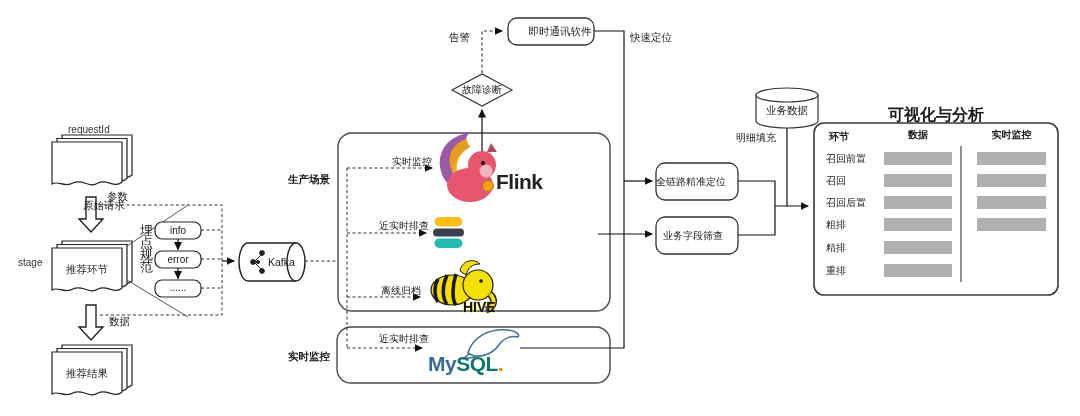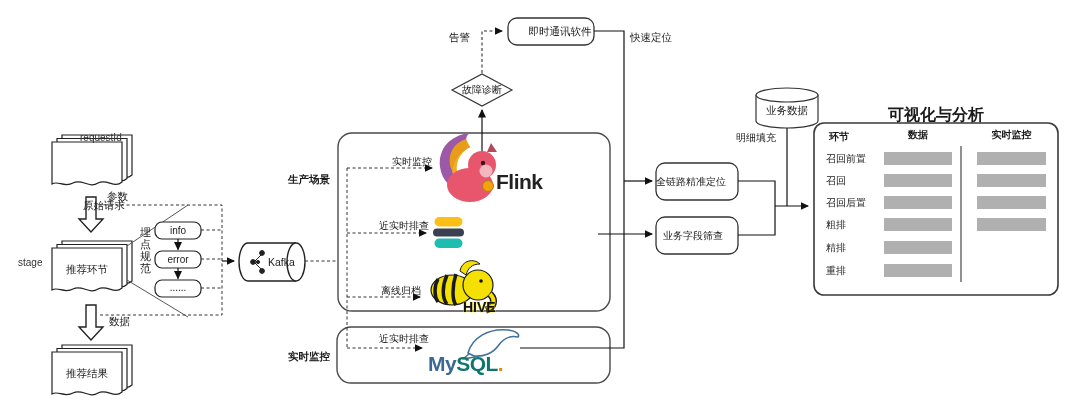"requestId" div.lbl { margin-left: 12px -> none; top: 132px -> 124px }
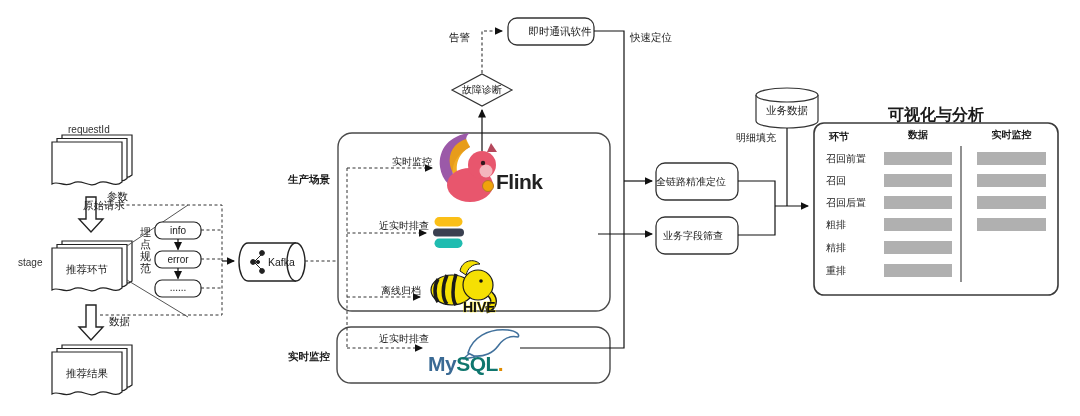"埋点规范" .vert { font-family: none -> Liberation Mono, monospace; font-size: 11px -> 13px }
